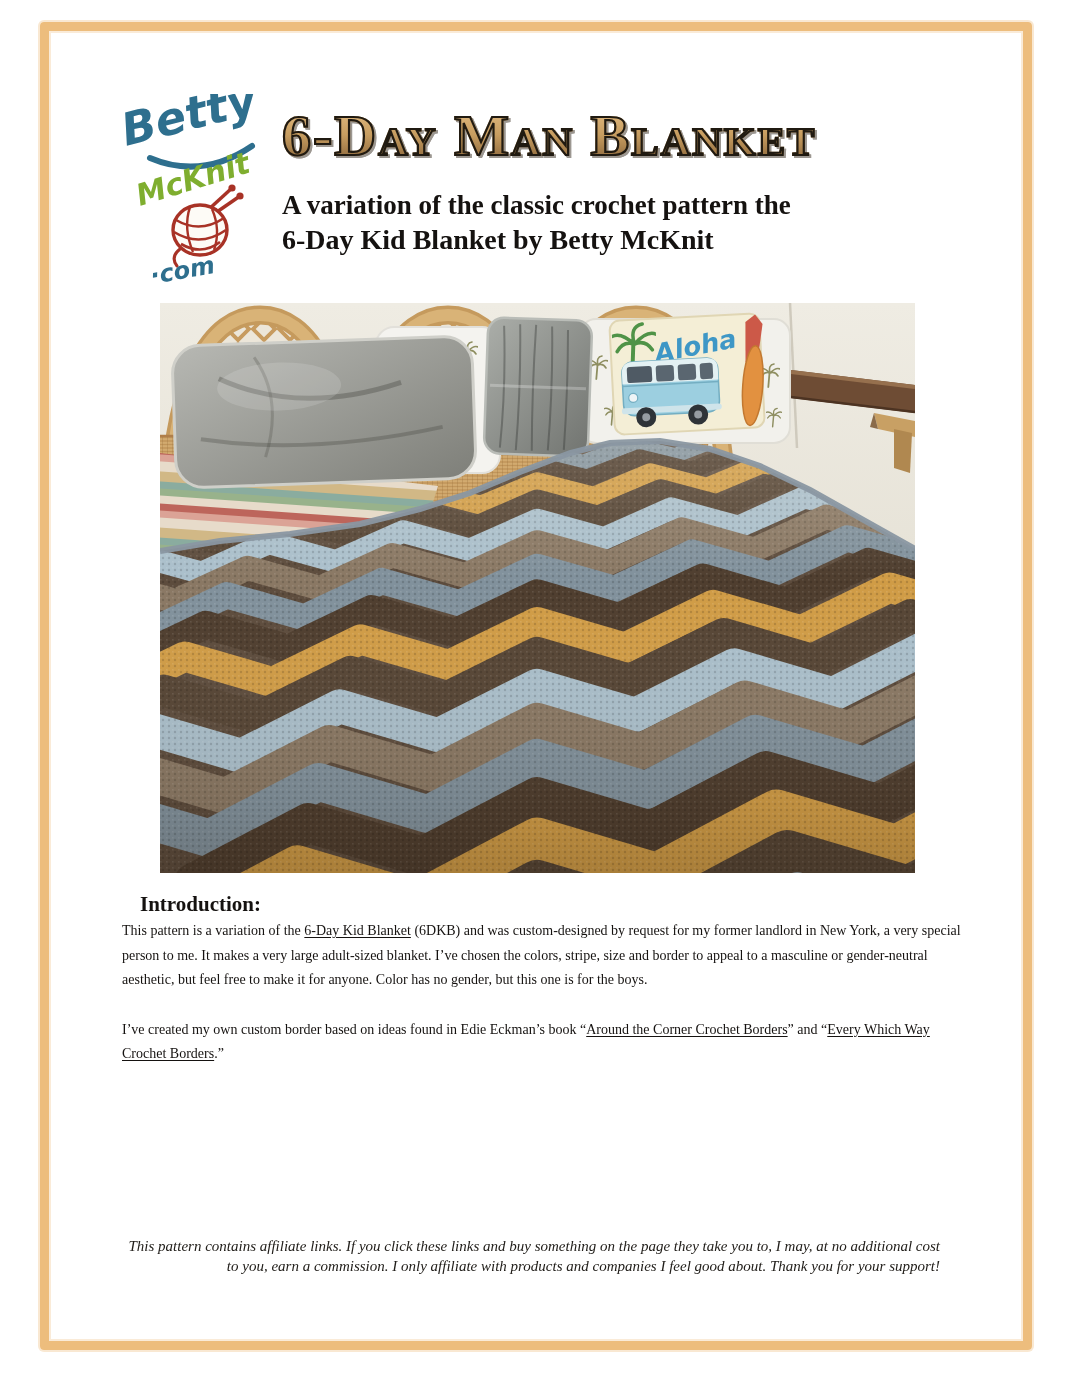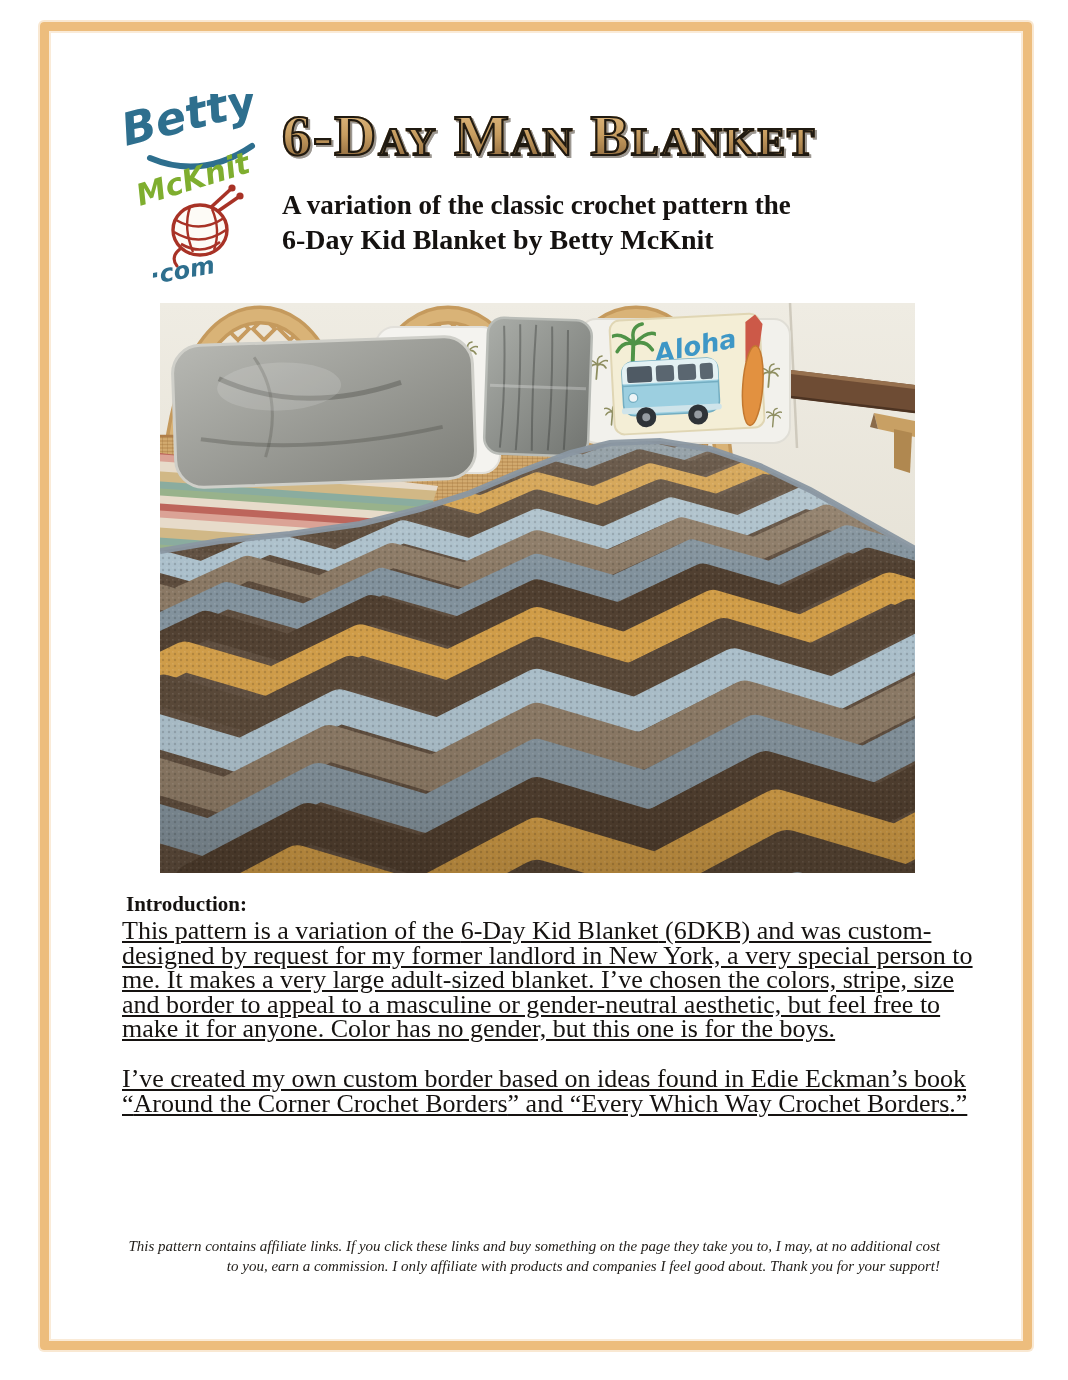"Introduction:" .intro h2 { margin: 0 0 2px 4px -> 0 0 2px 18px }
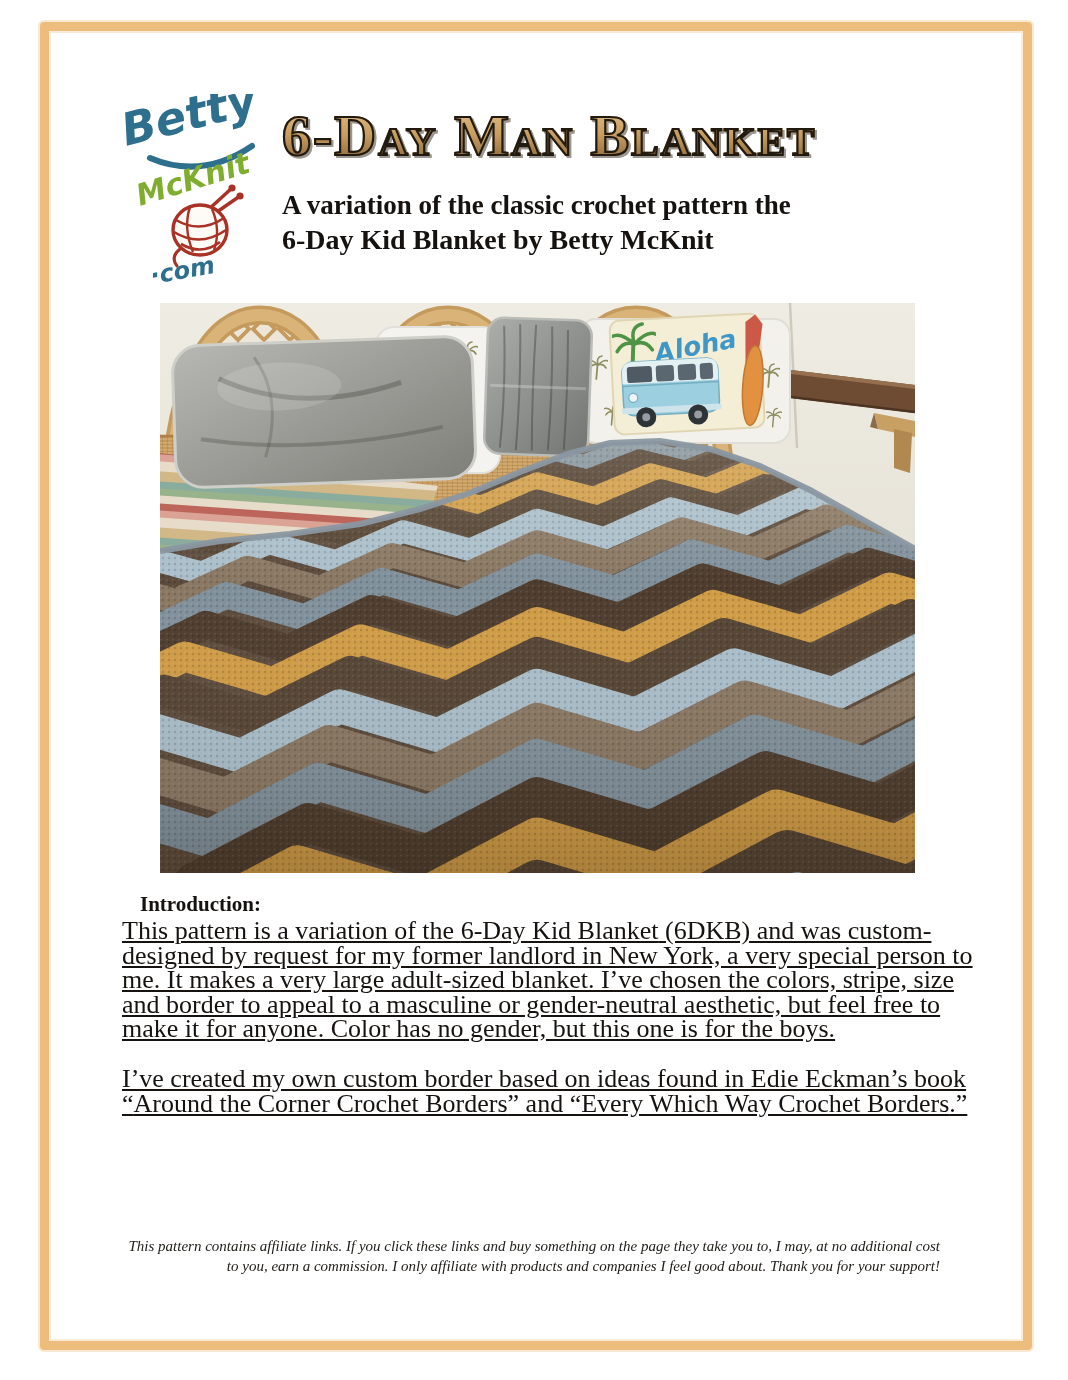"This pattern is a variation" .intro p { font-size: 26px -> 14px; text-decoration: underline -> none }
